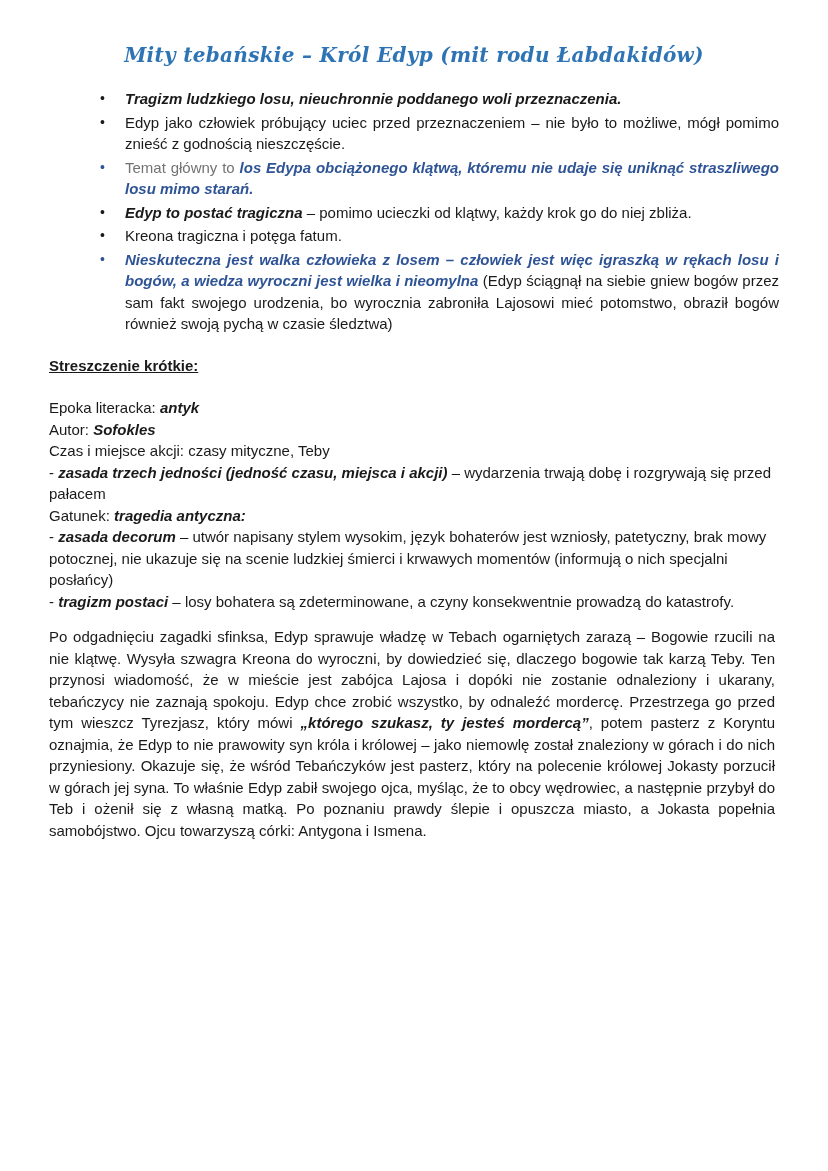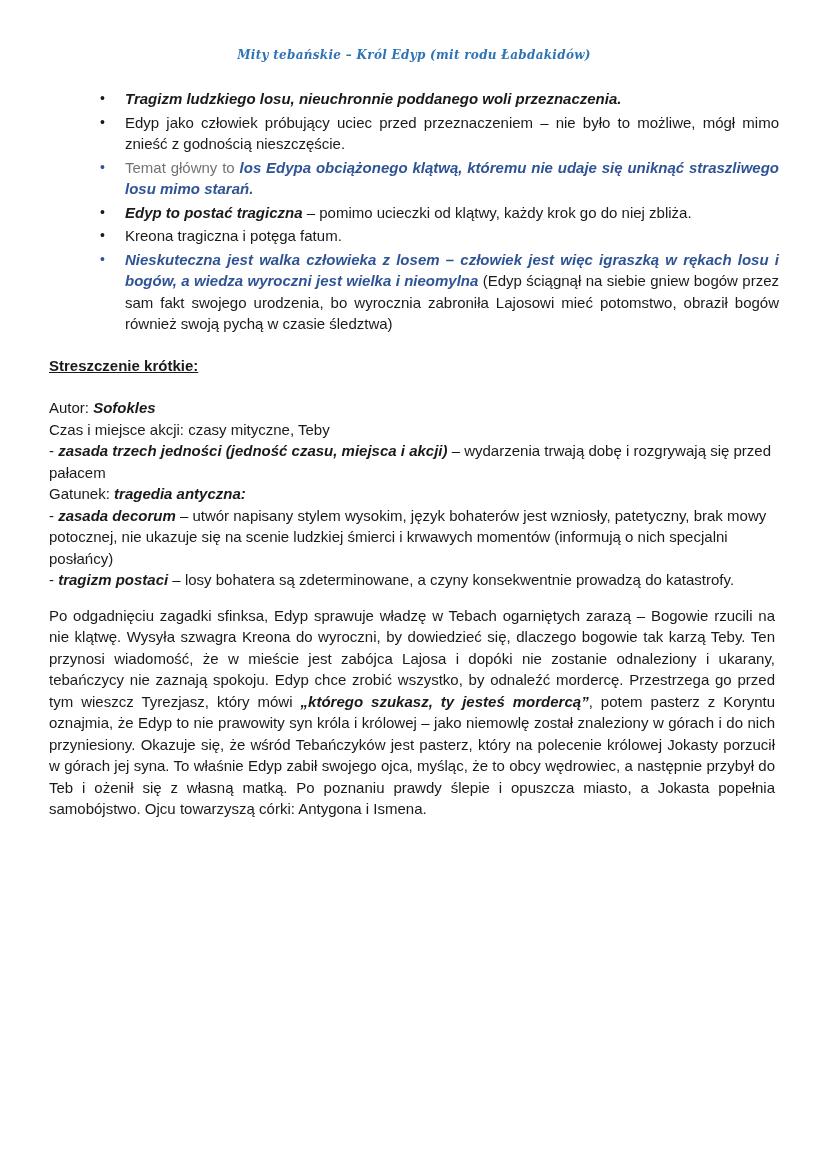"Mity tebańskie – Król Edyp" .title { font-size: 12px -> 20px }
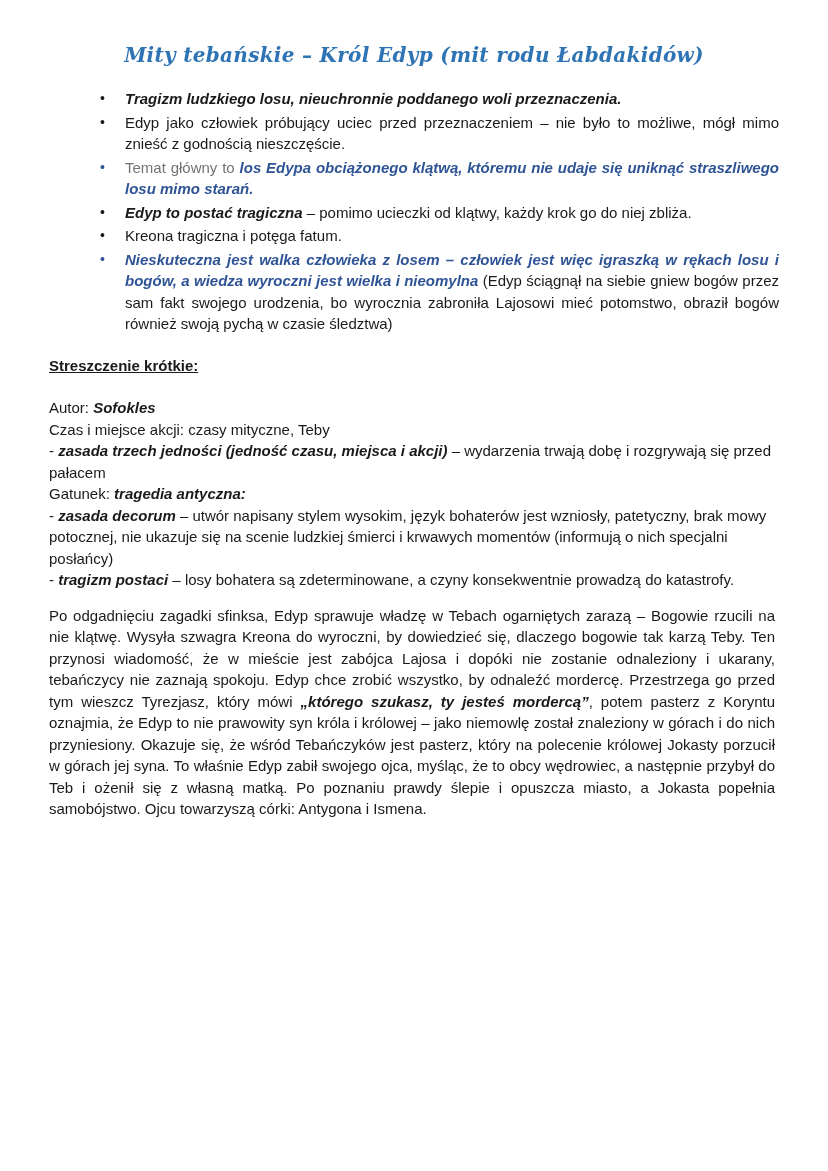"Edyp jako człowiek próbujący uciec" span { text: mimo -> pomimo }
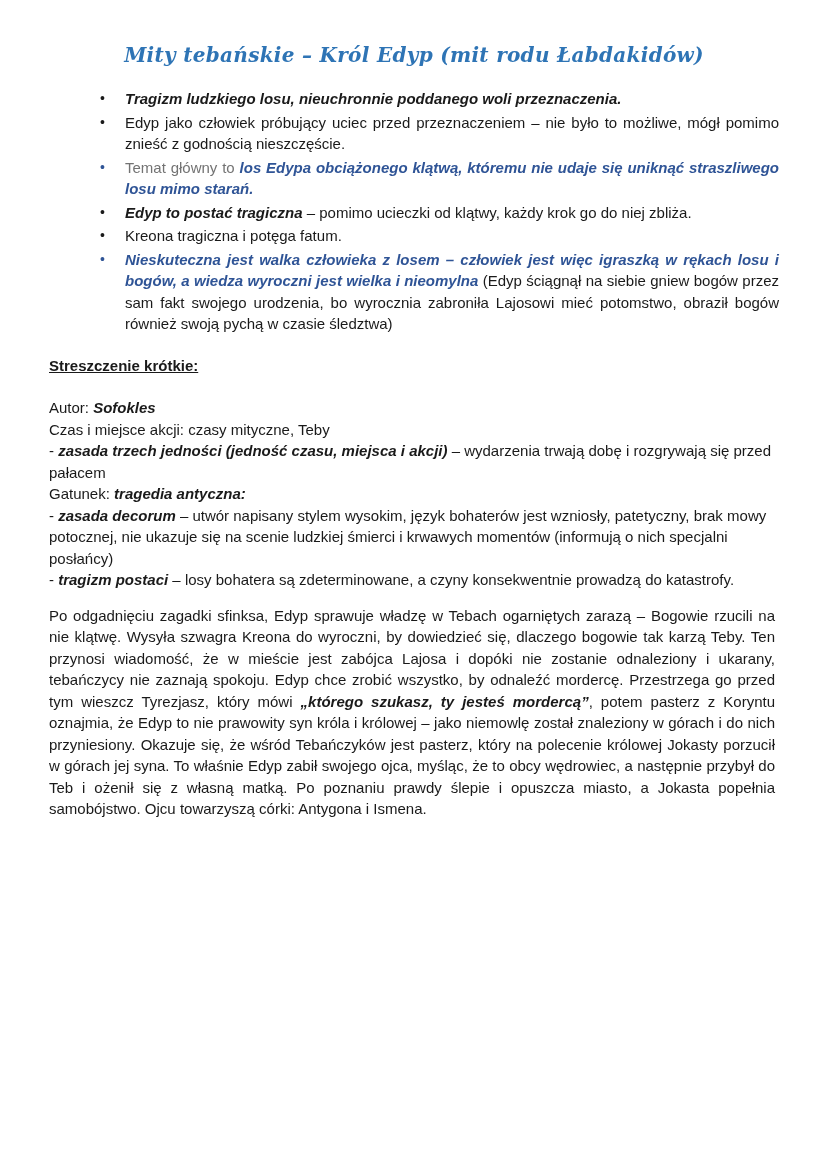"Epoka literacka: antyk" div.meta-line { html: none -> <div><span>Epoka literacka: </span><span>antyk</span></div> }
